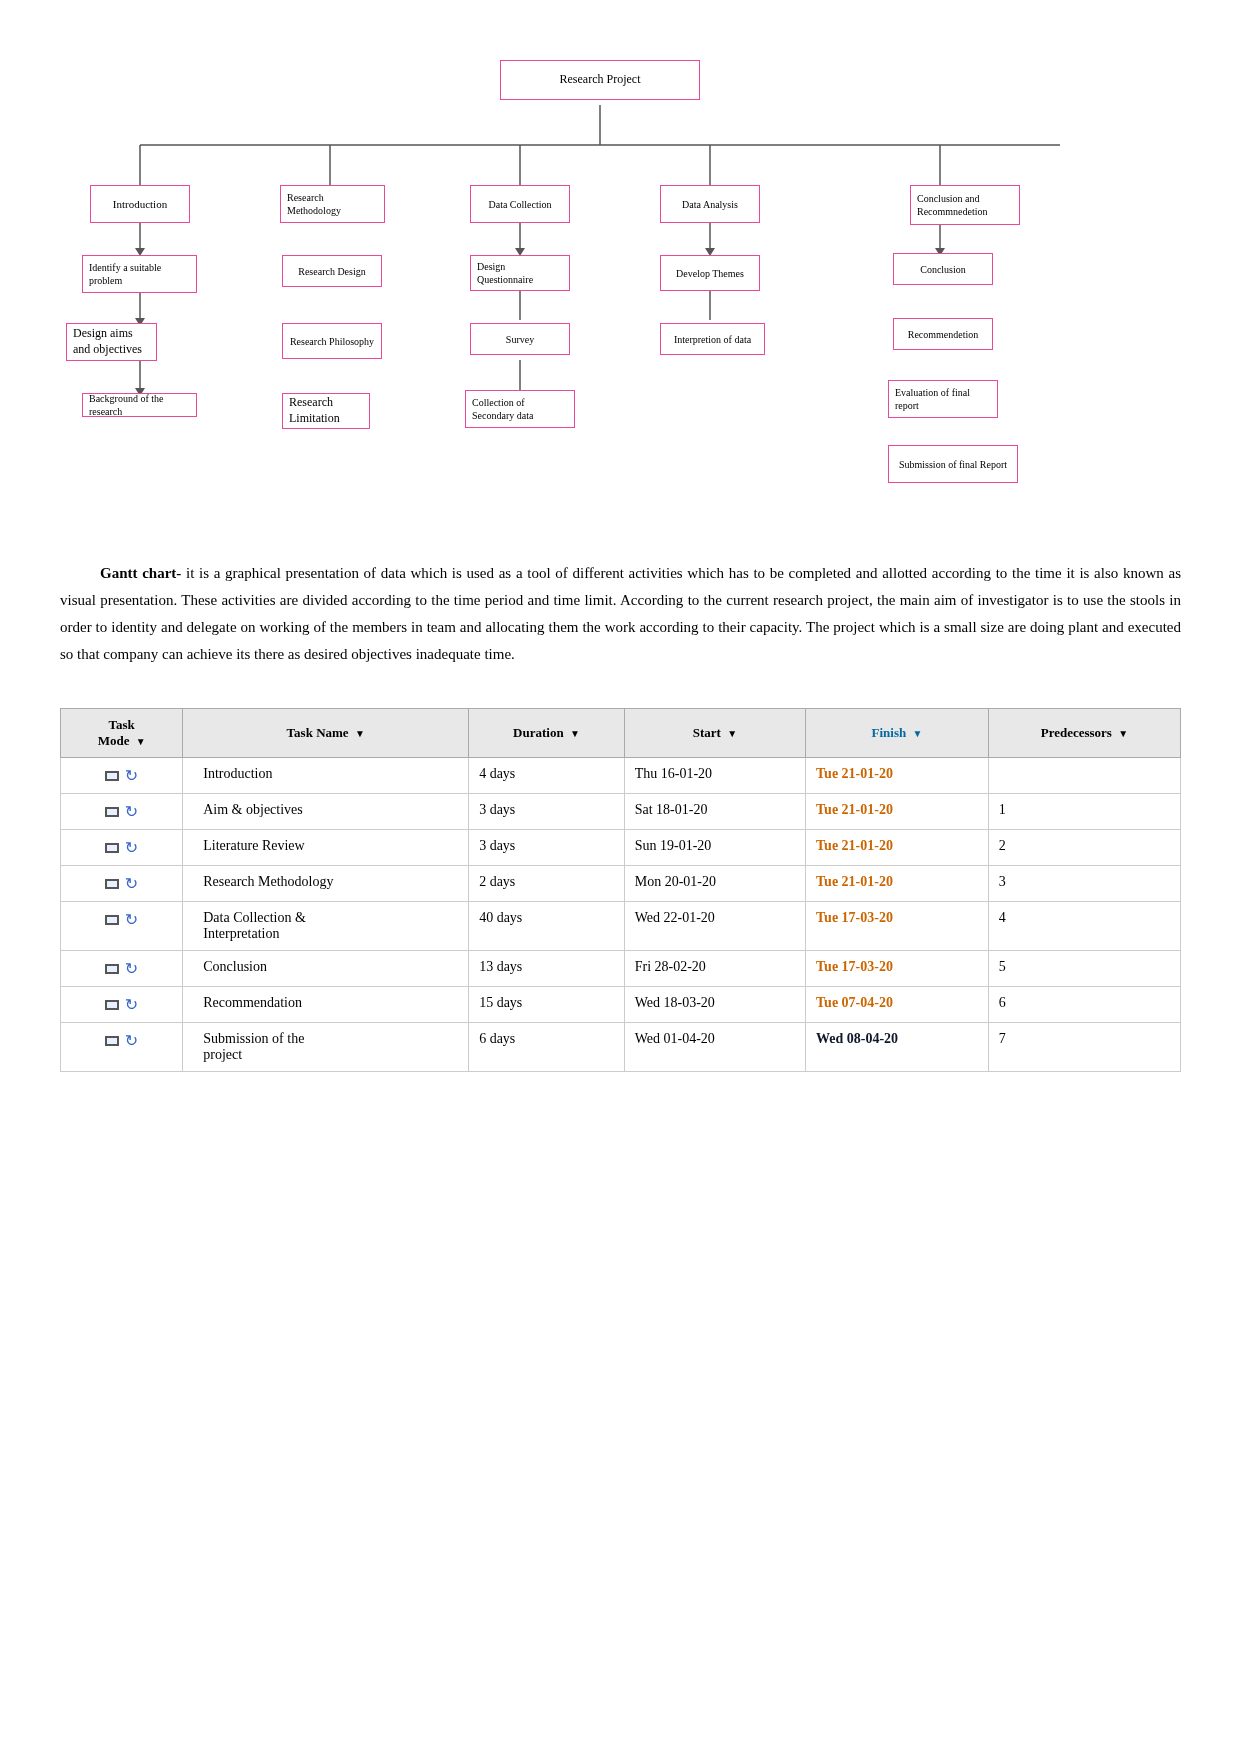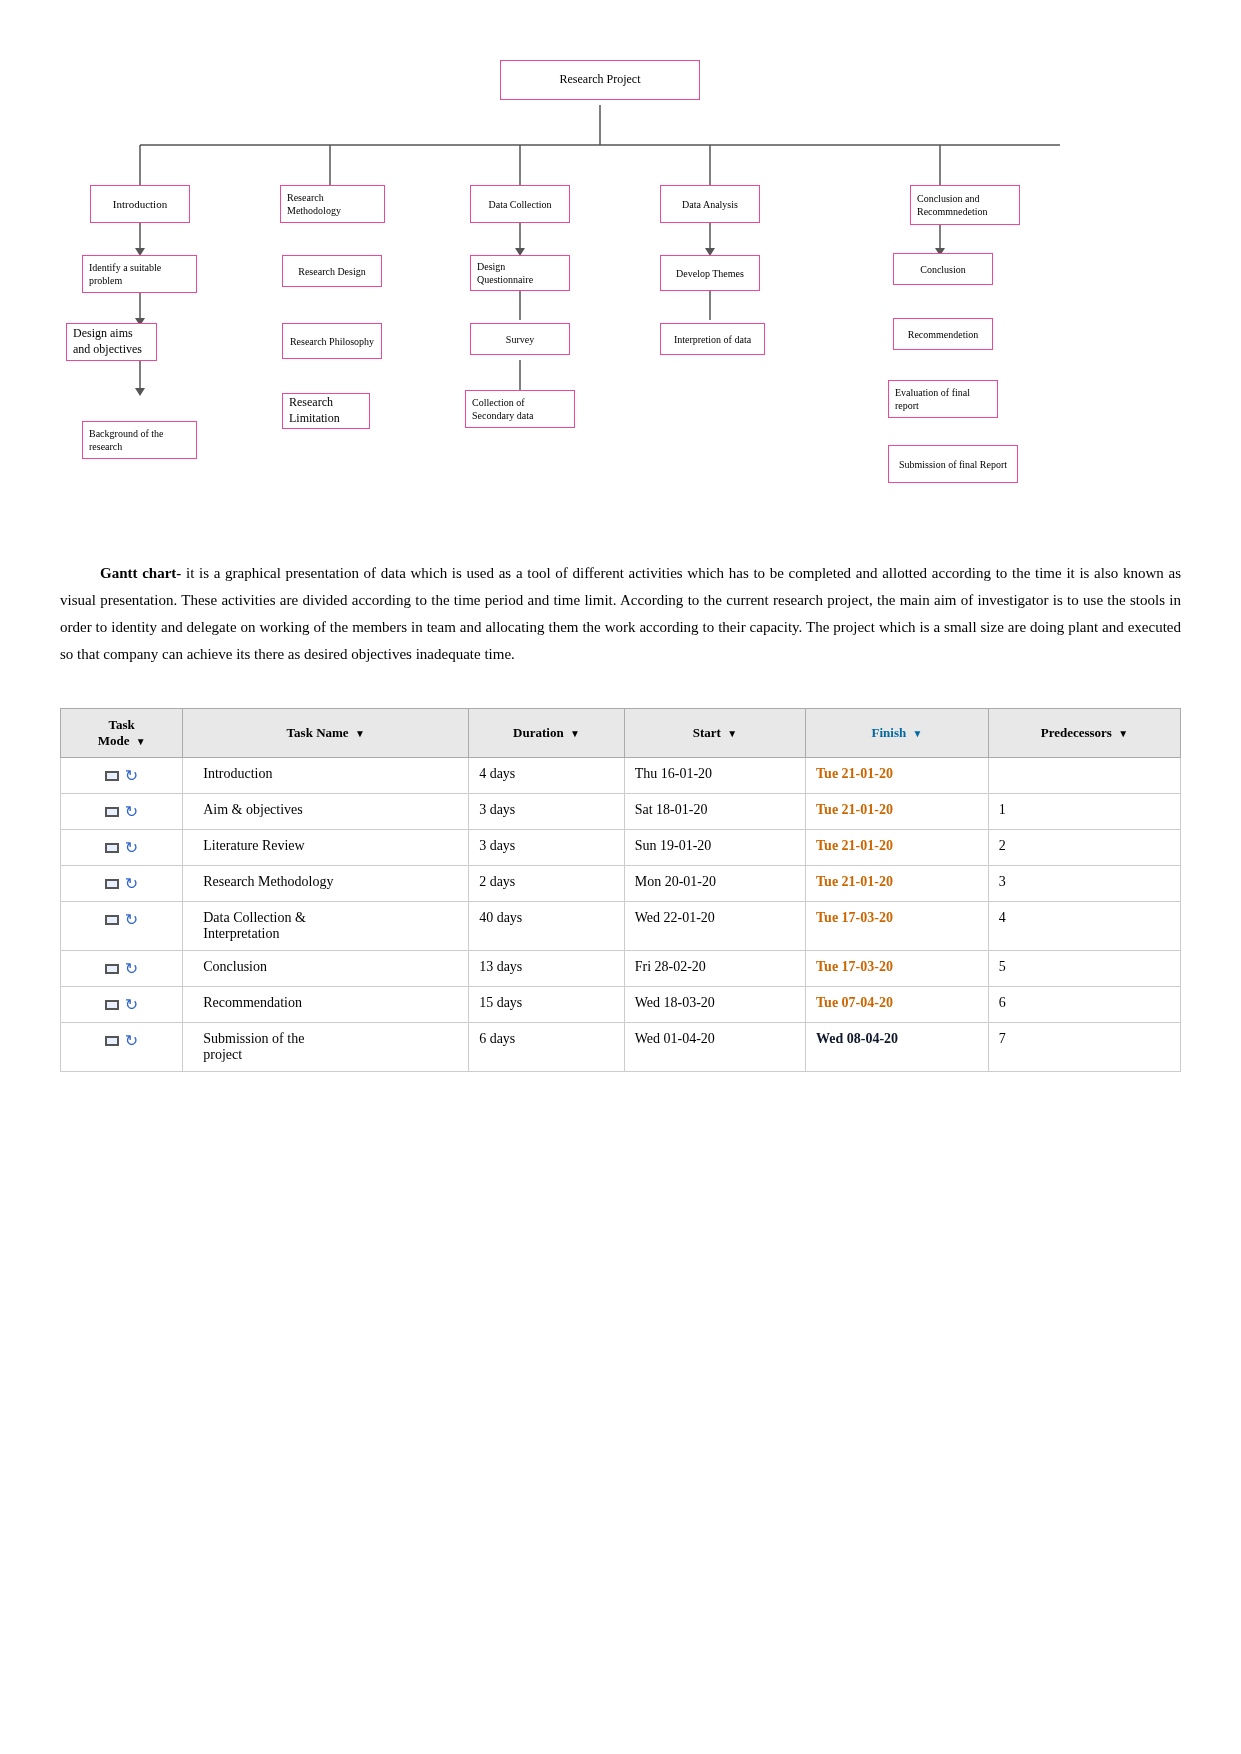"Background of the research" div.fc-box { height: 38px -> 24px; margin-top: 28px -> none }
